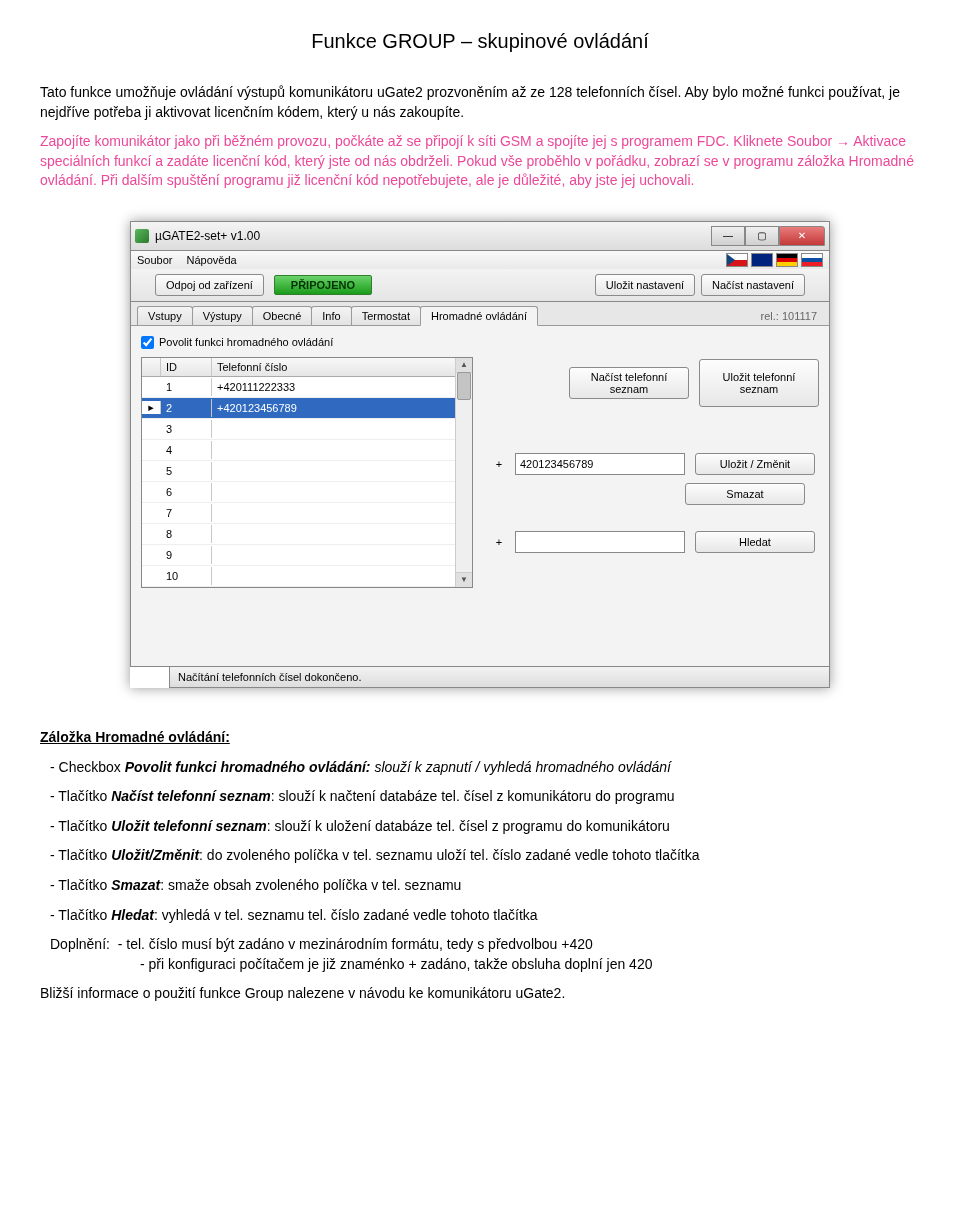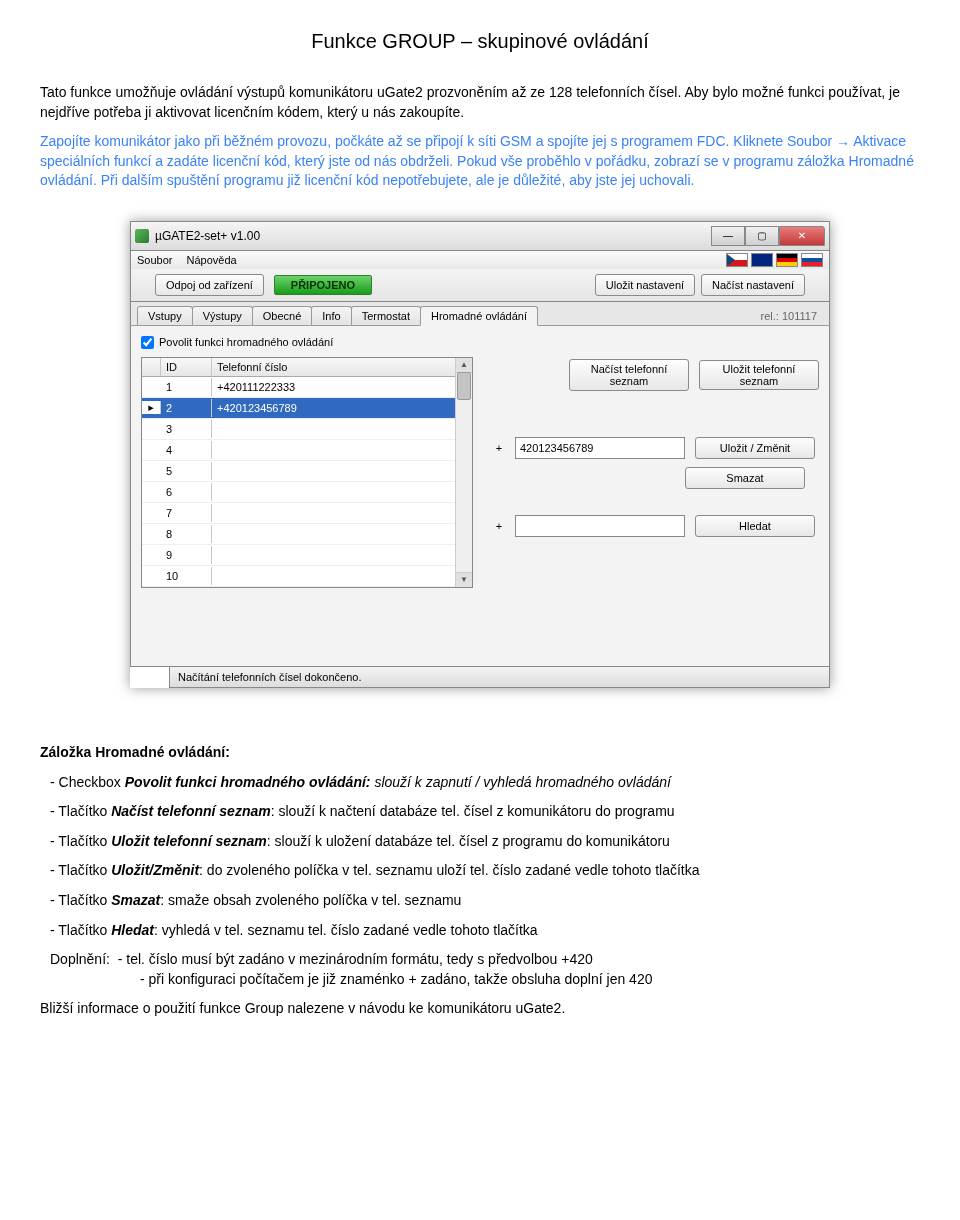"Zapojíte komunikátor jako při běžném" .blue { color: #3b82f6 -> #ec4899 }
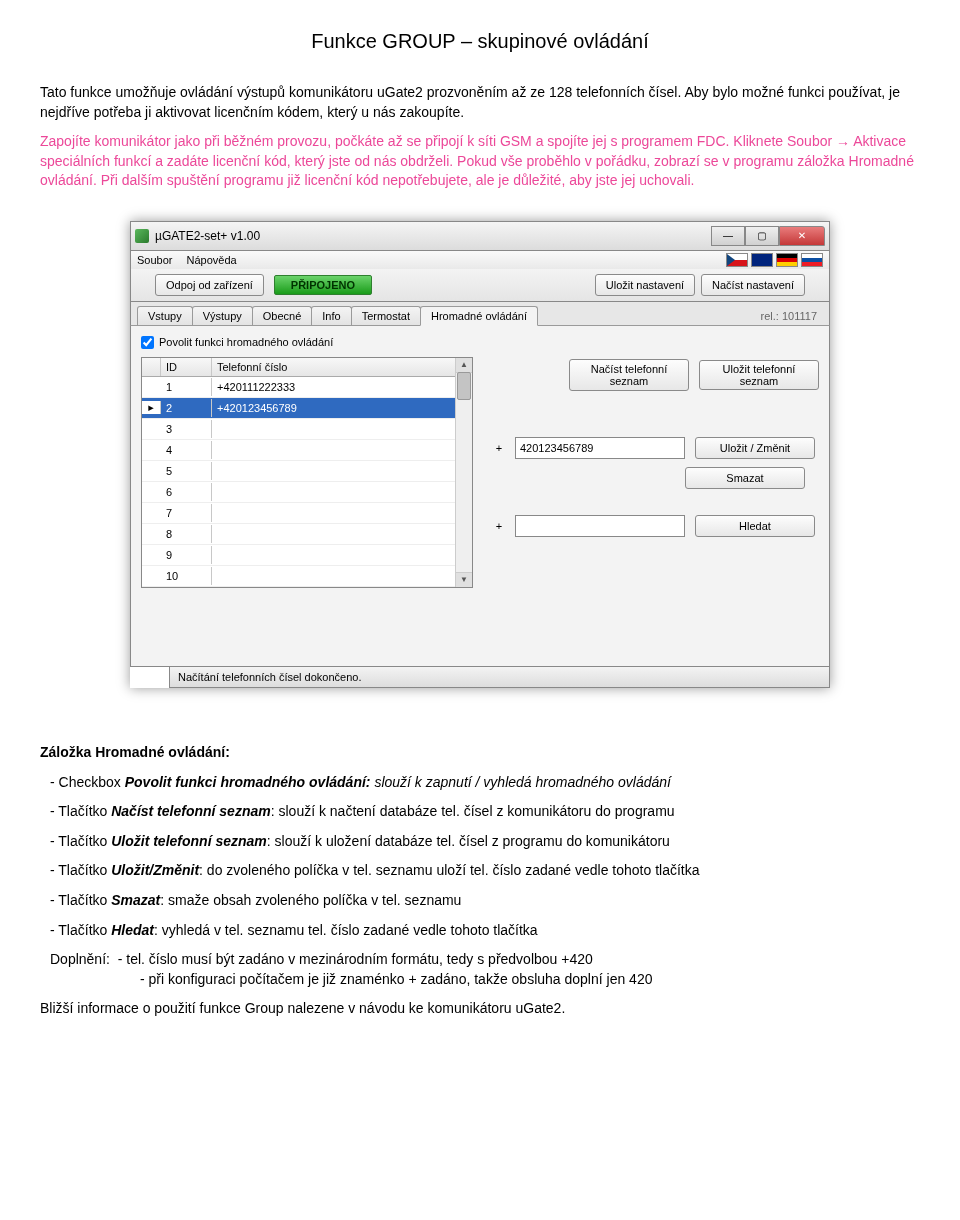"Uložit telefonní" span.btn { height: 30px -> 48px }
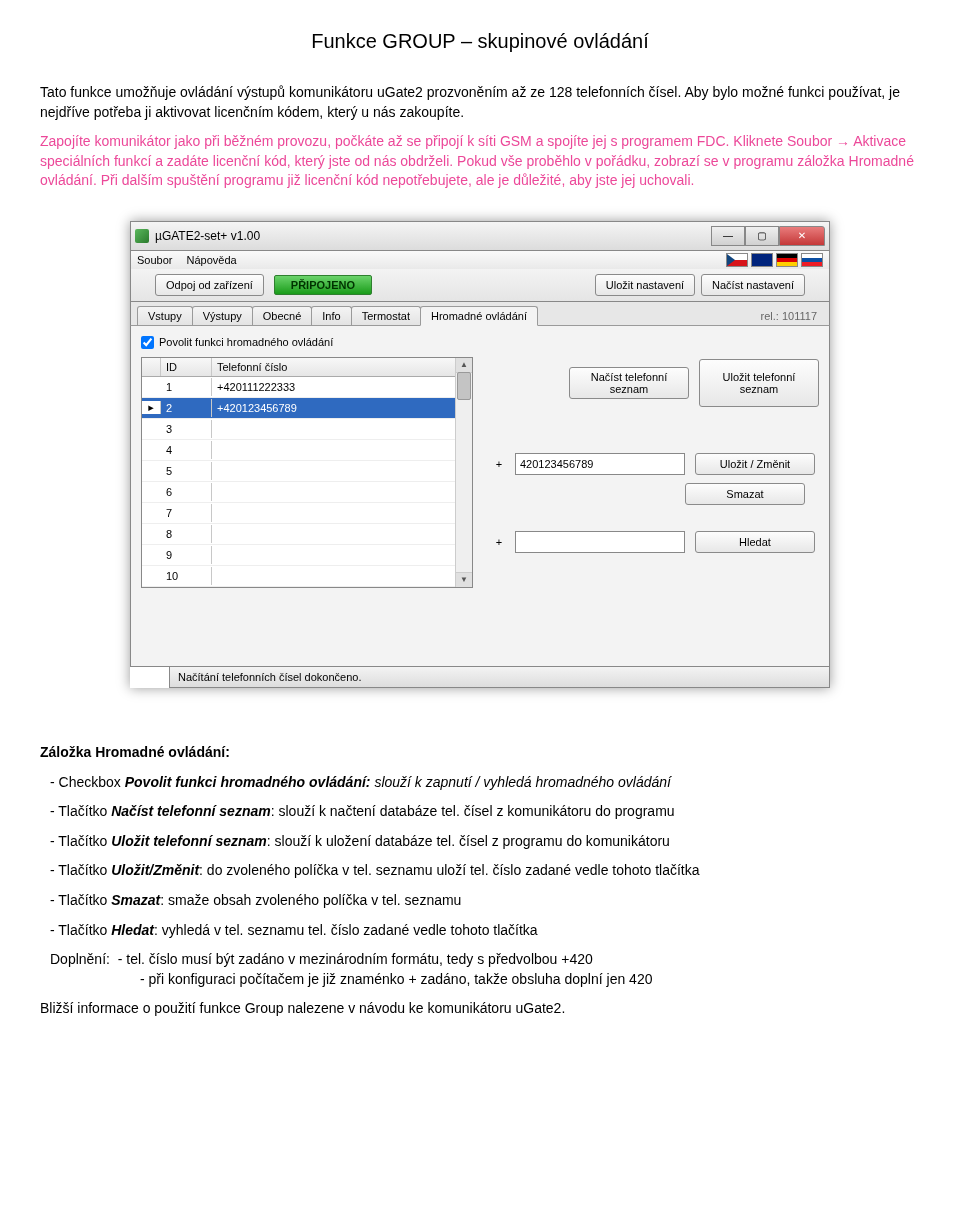"Záložka Hromadné ovládání:" .section-head { margin-top: 55px -> 40px; text-decoration: none -> underline }
